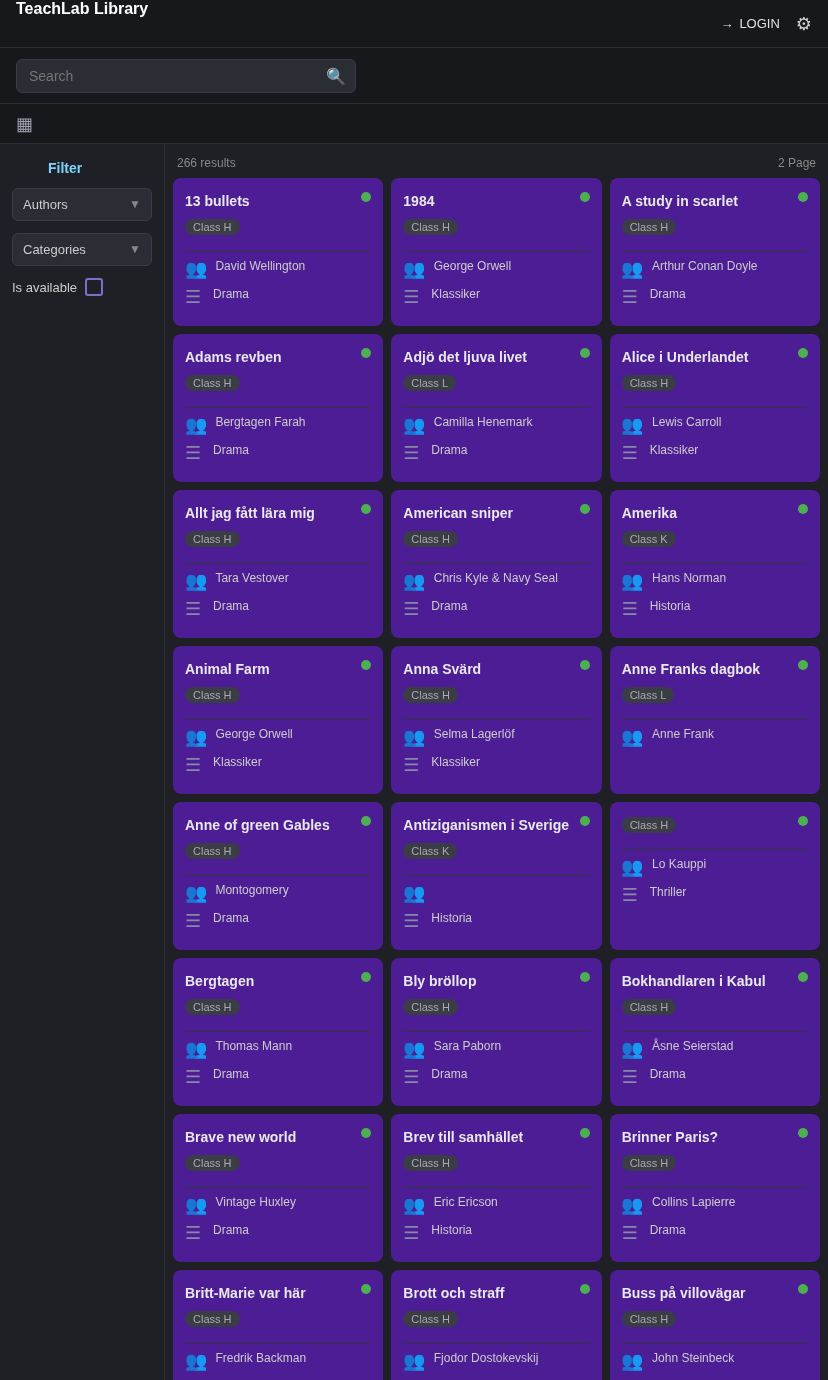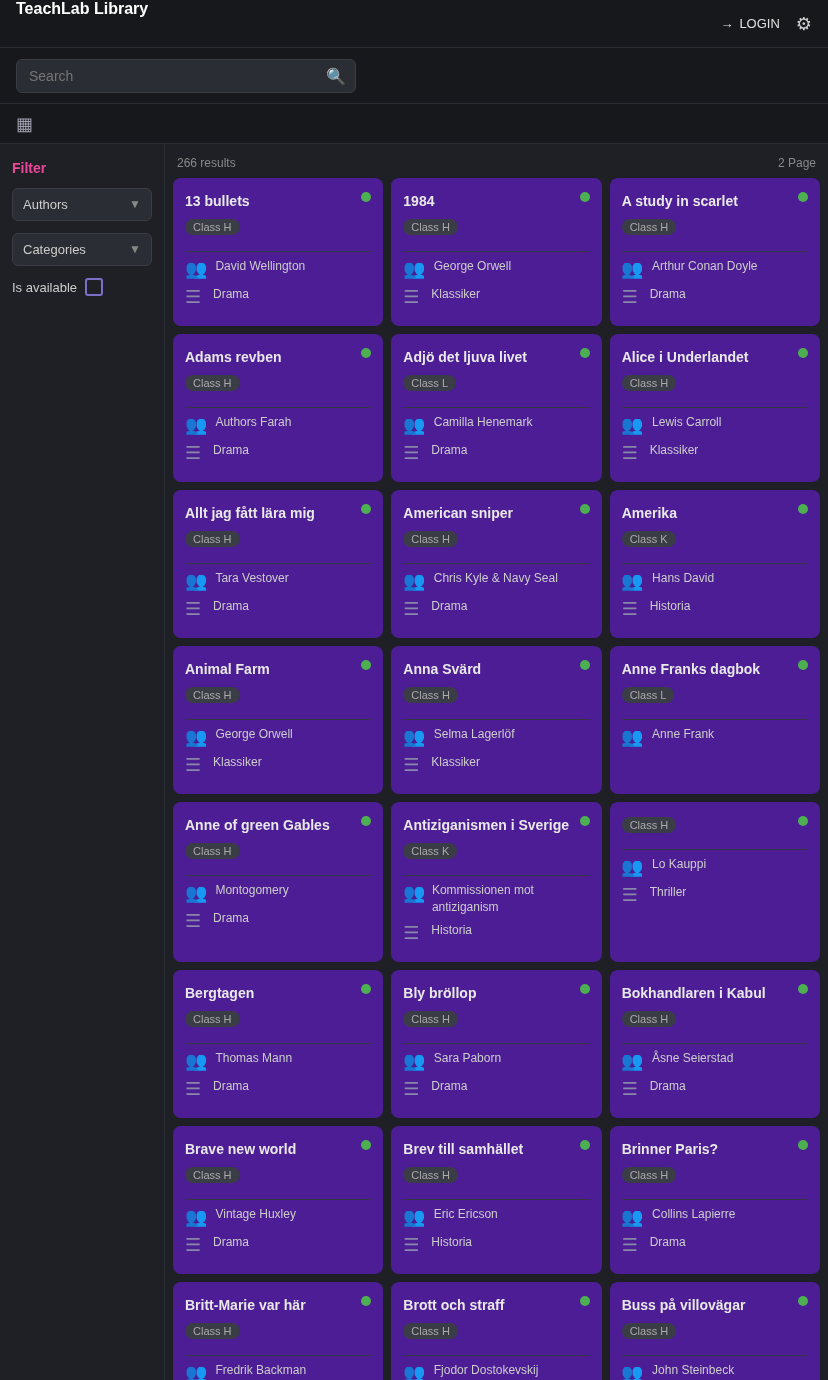"Filter" .sidebar-title { color: #ec4899 -> #7dd3fc; margin-left: none -> 36px }
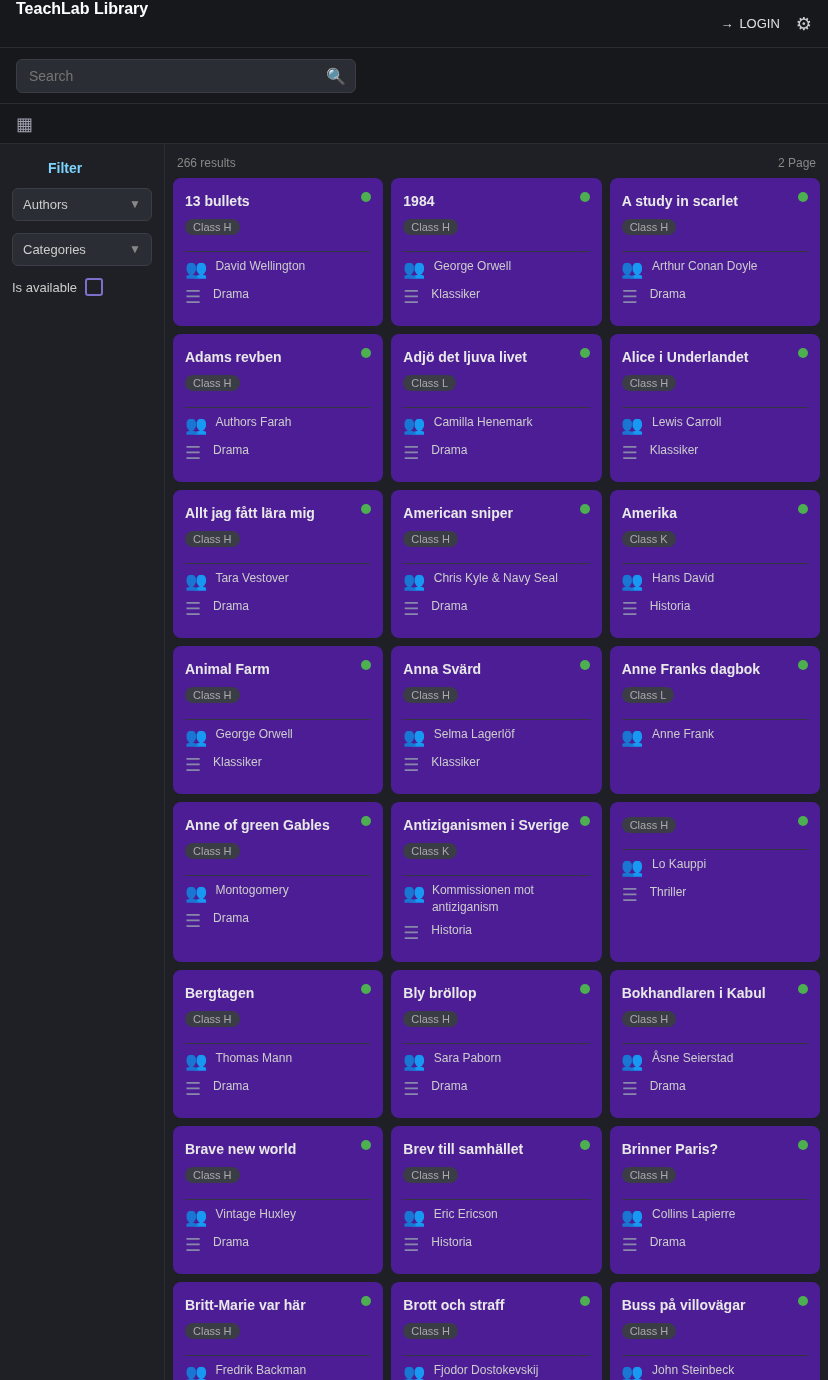"Authors Farah" span.meta-text { text: Authors -> Bergtagen }
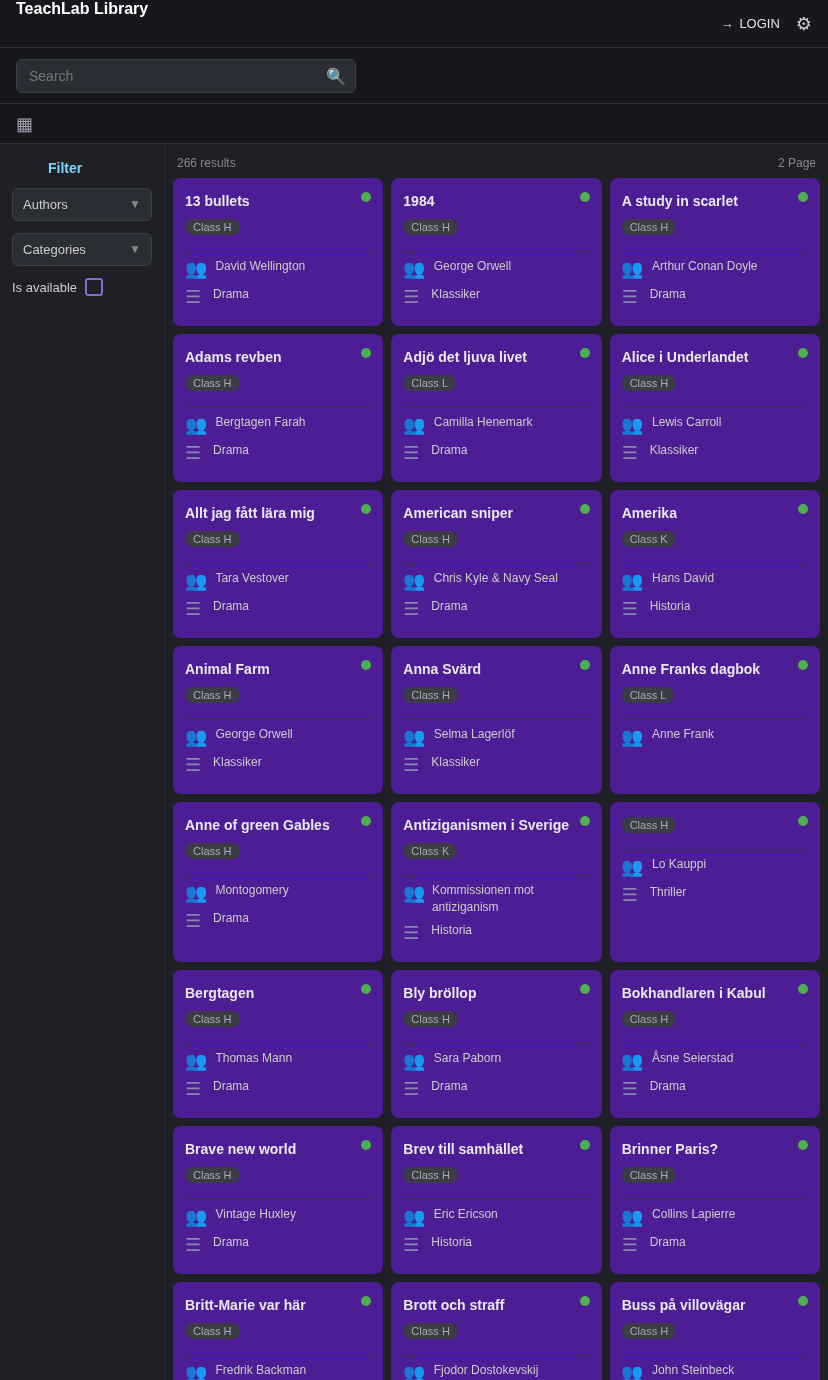"Hans David" span.meta-text { text: David -> Norman }
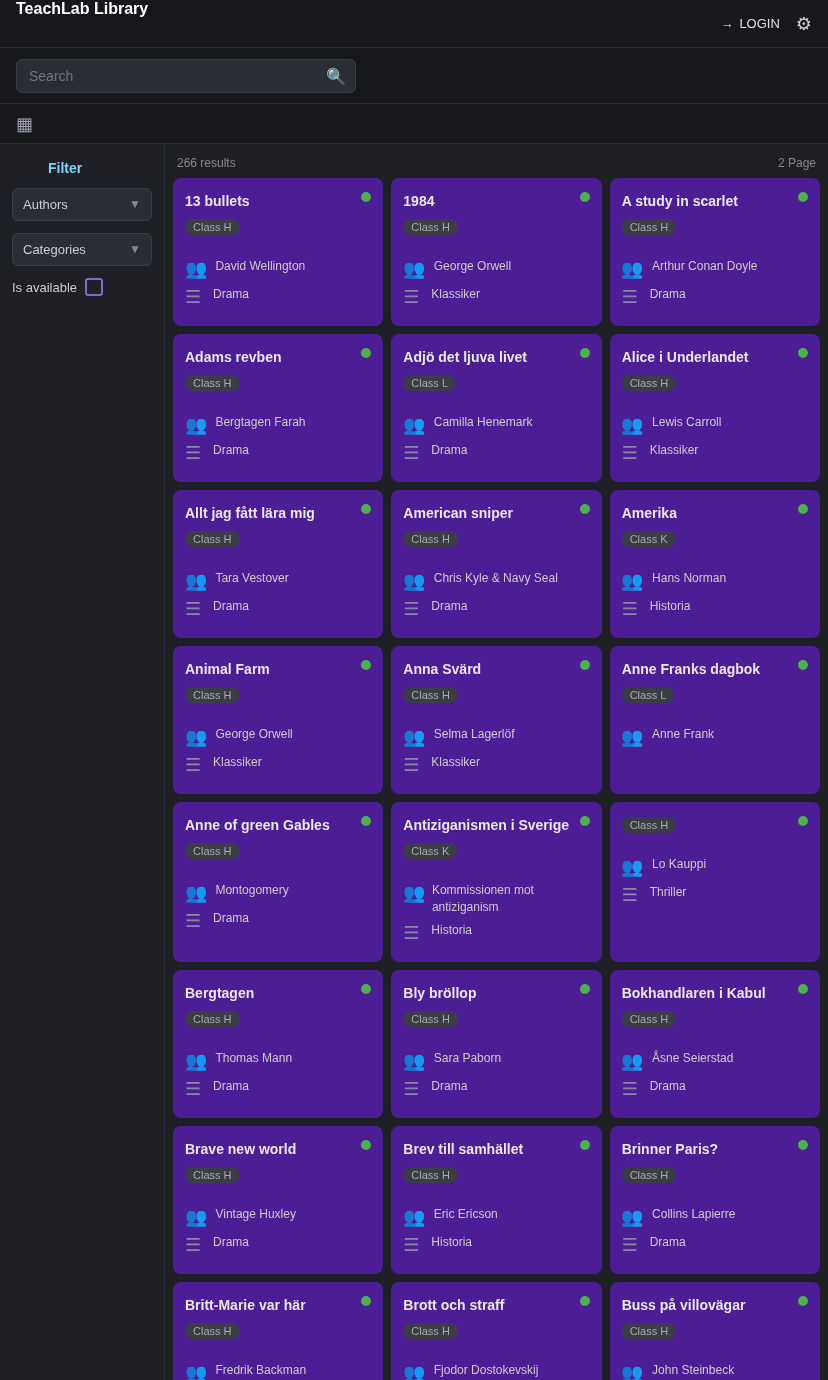"Kommissionen mot antiziganism" span.meta-text { html: <span>Kommissionen mot antiziganism</span> -> none }
